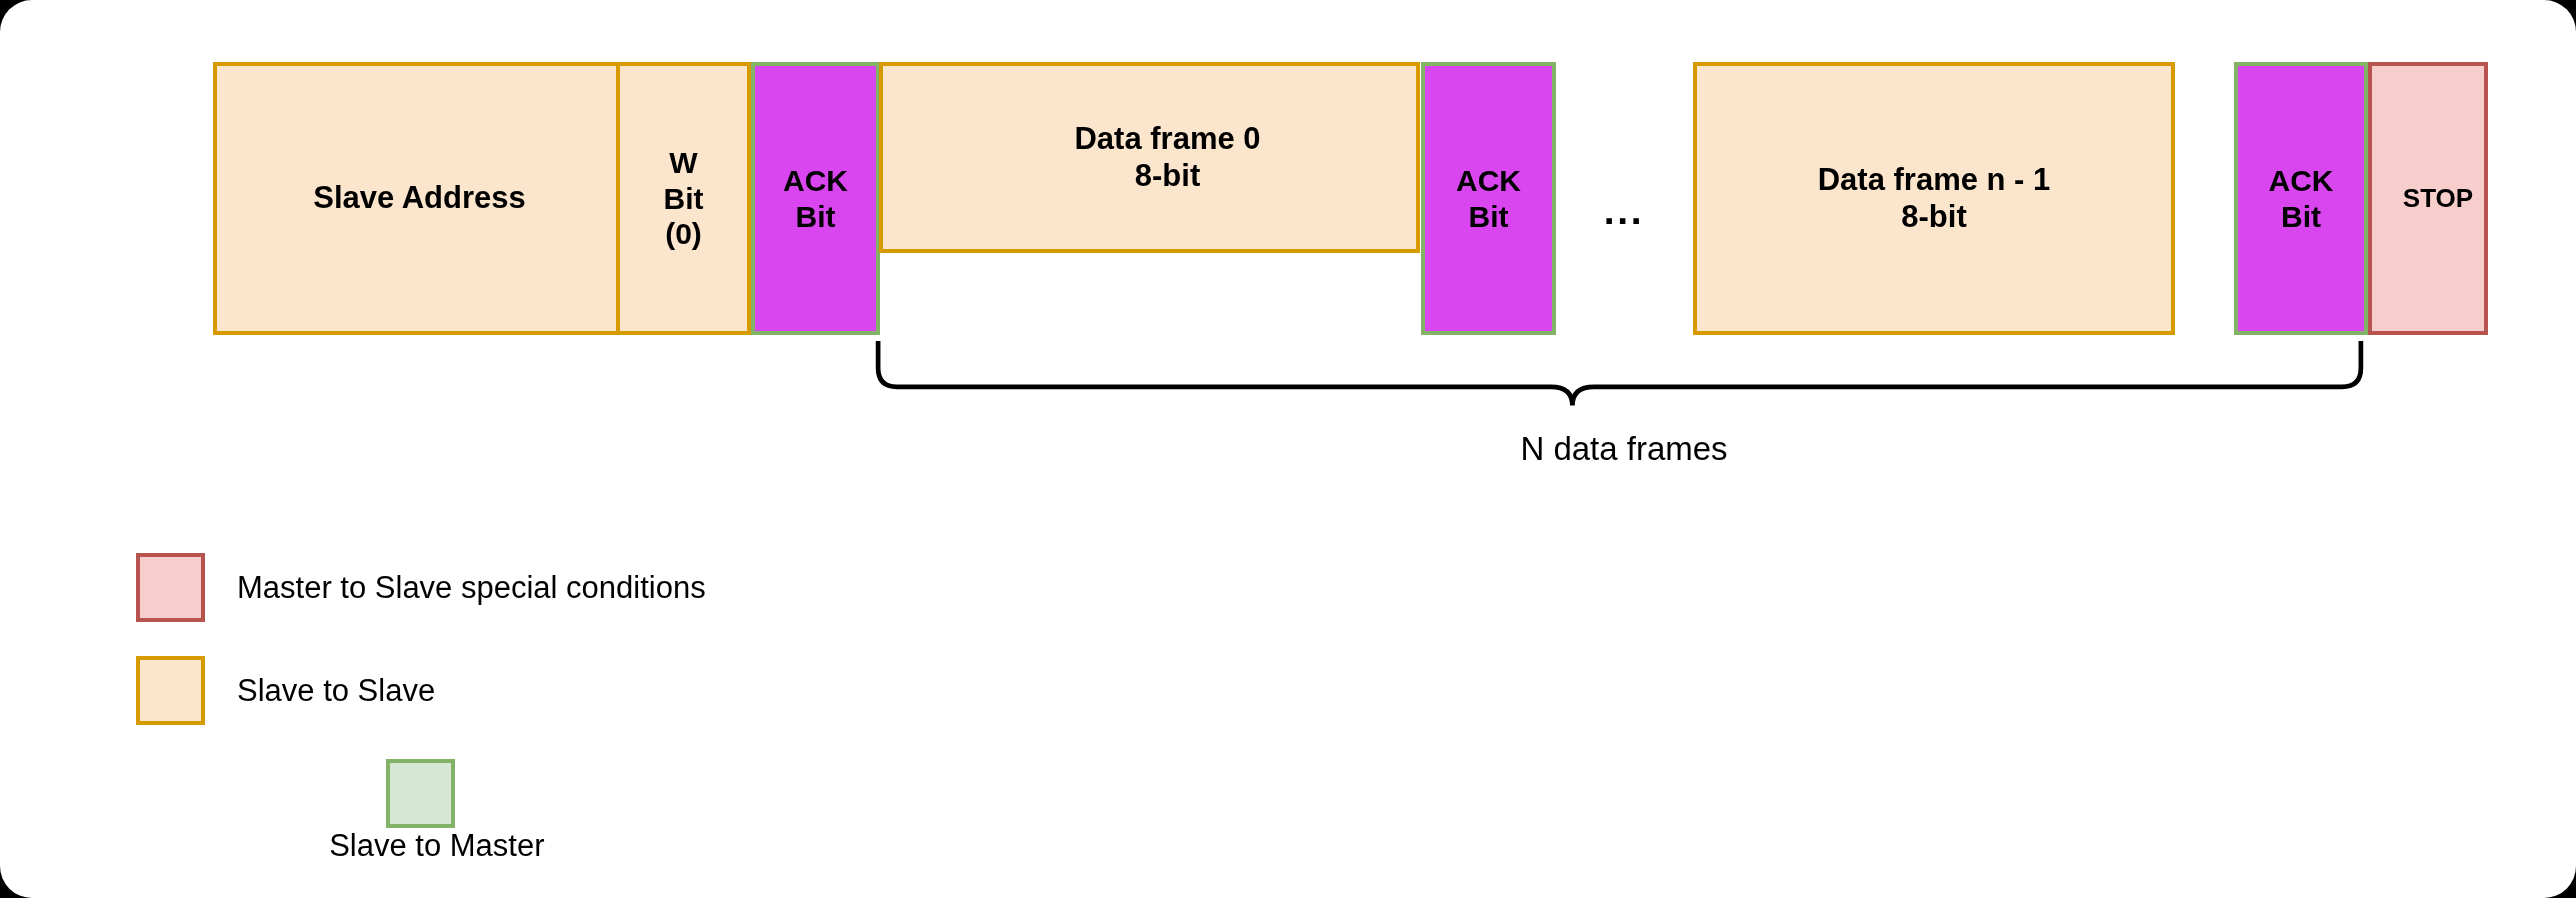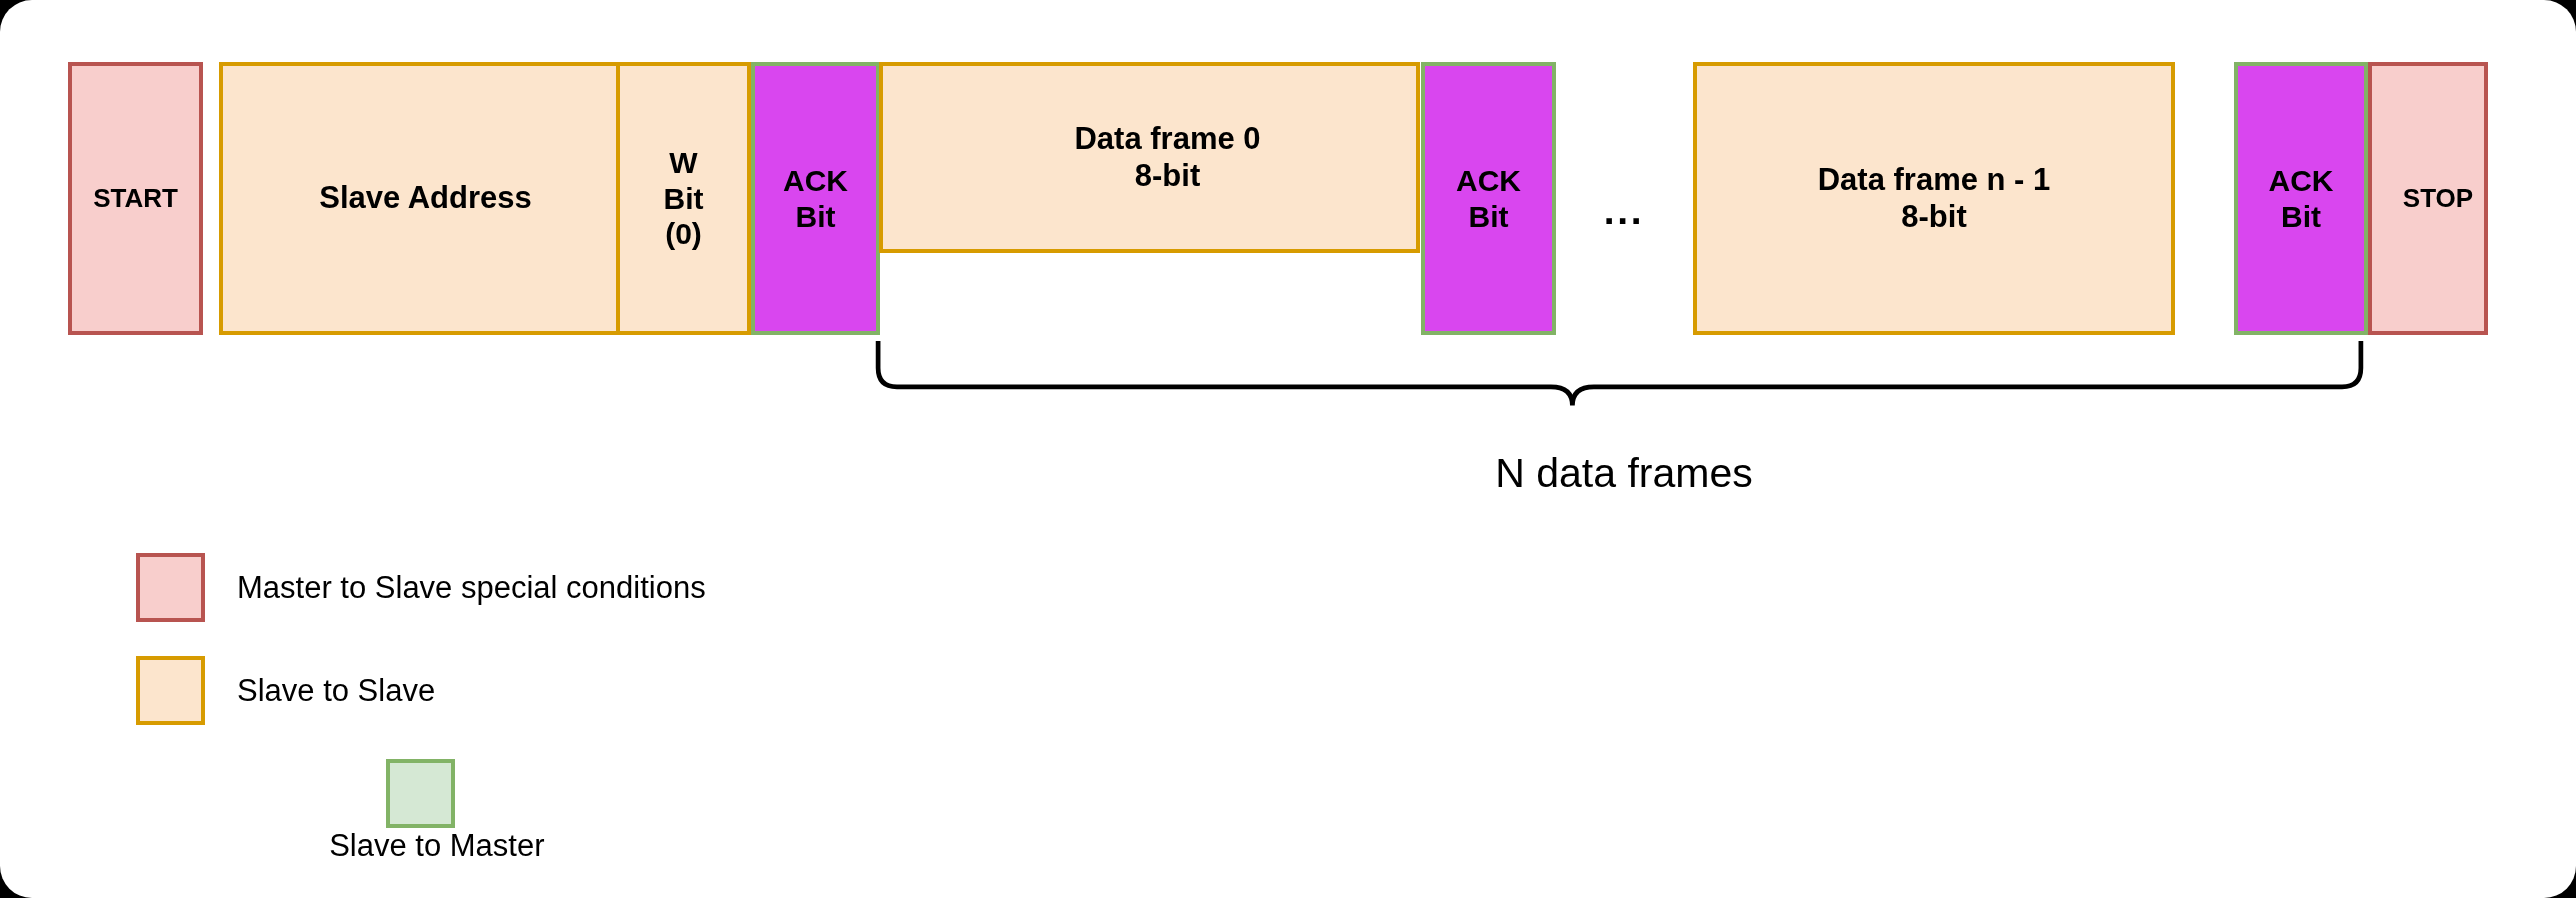"START" div.pkt { html: <div> <span>START</span> </div> -> none }
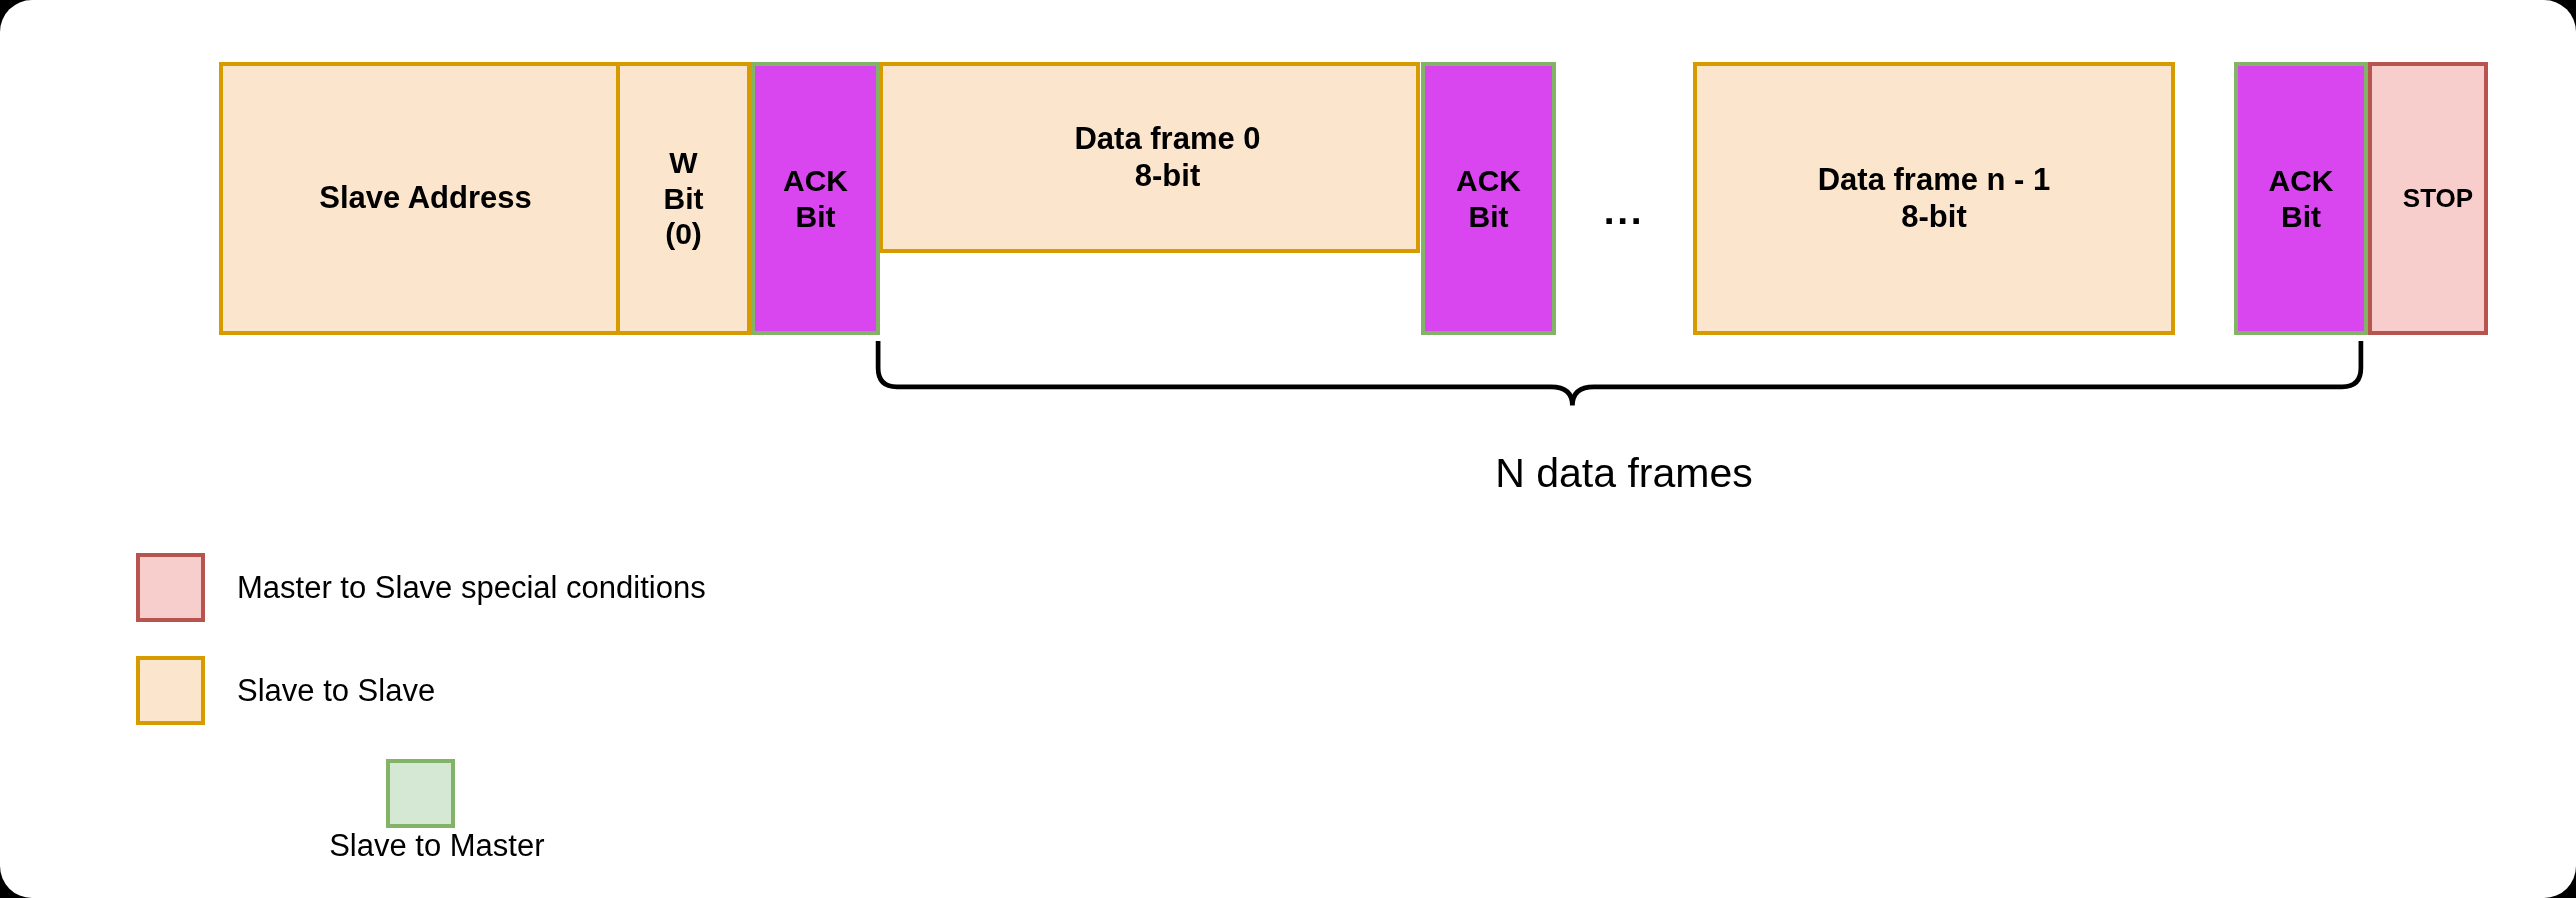"Slave Address" div.pkt { left: 219px -> 213px }
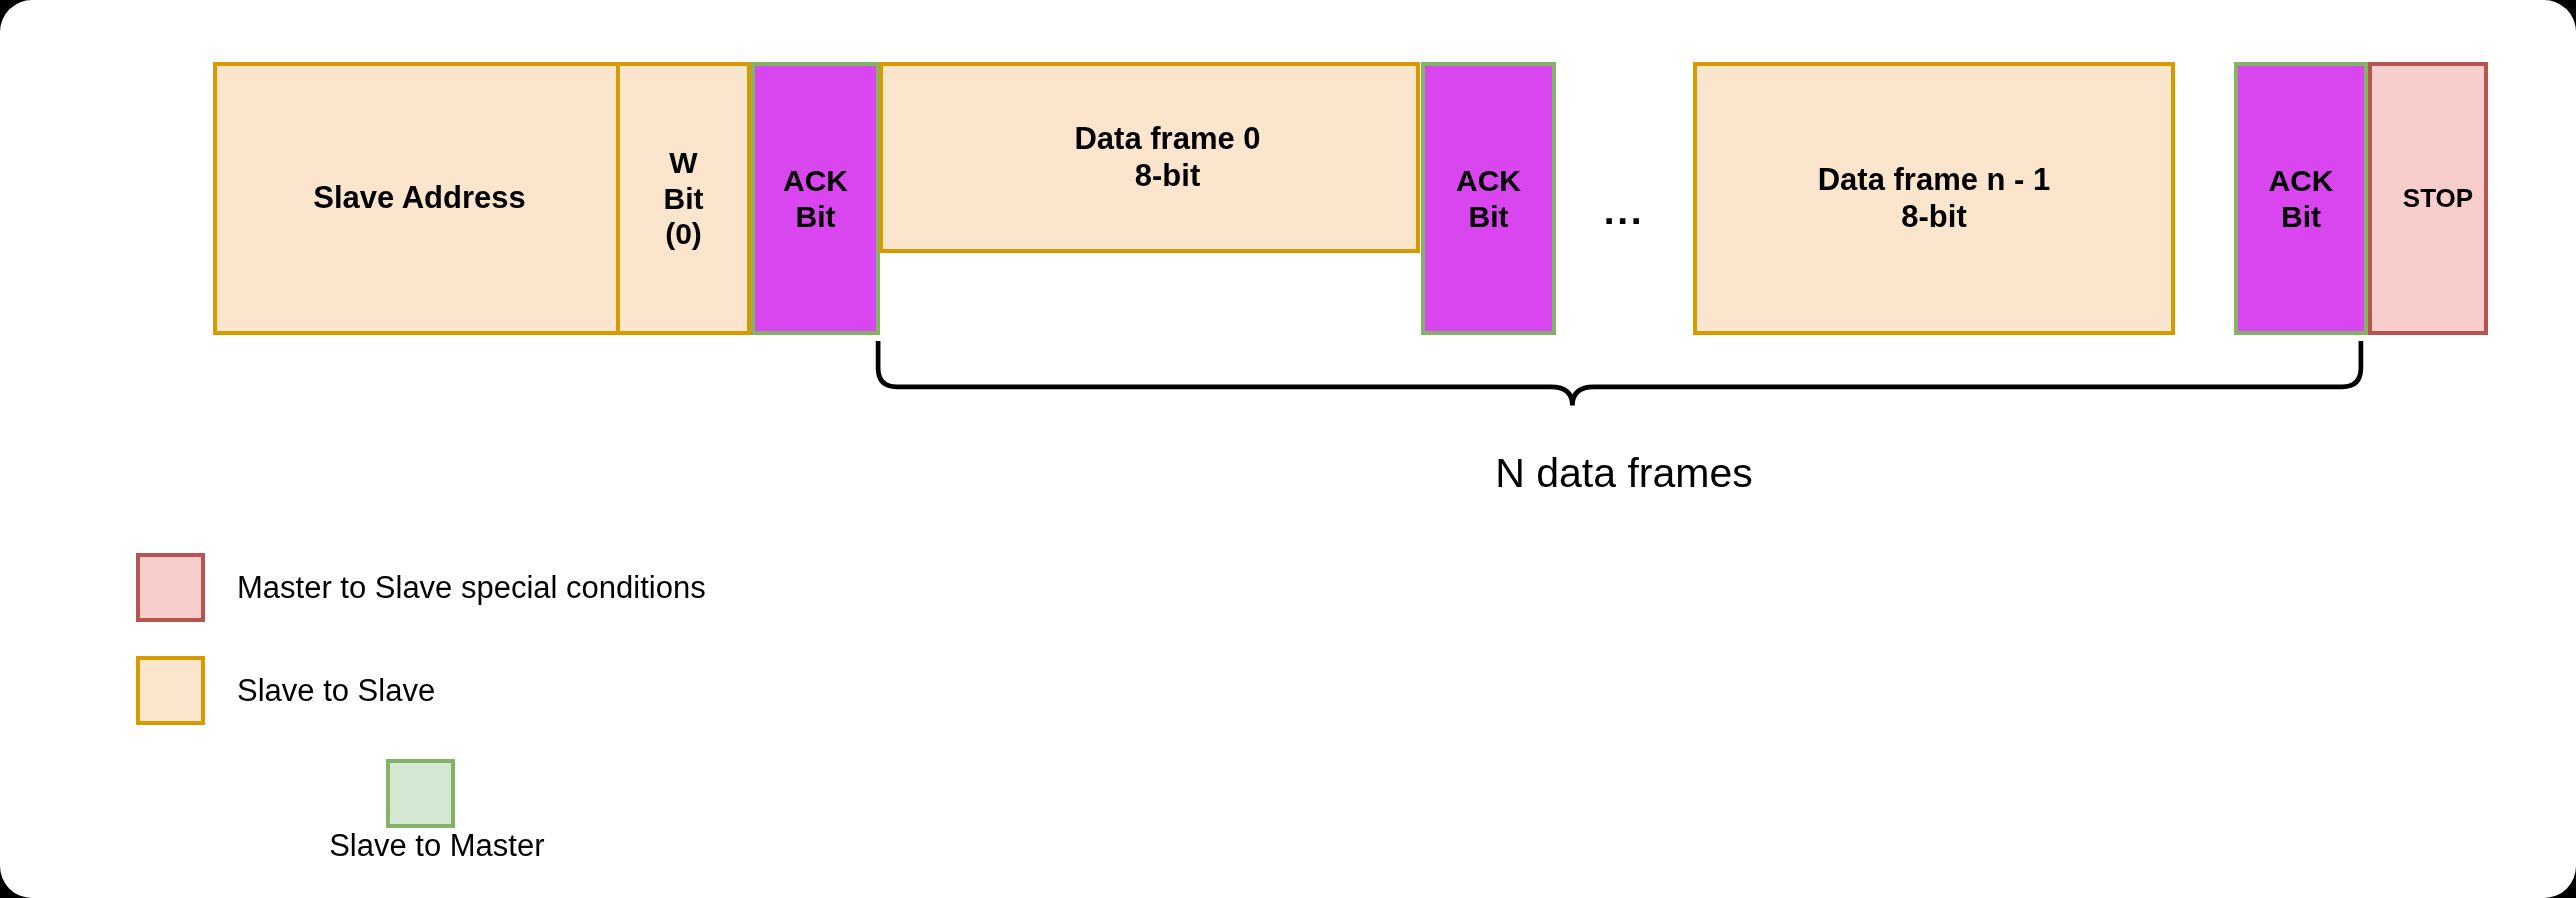"N data frames" #brace-caption { font-size: 41px -> 33px; margin-top: 20px -> none }
